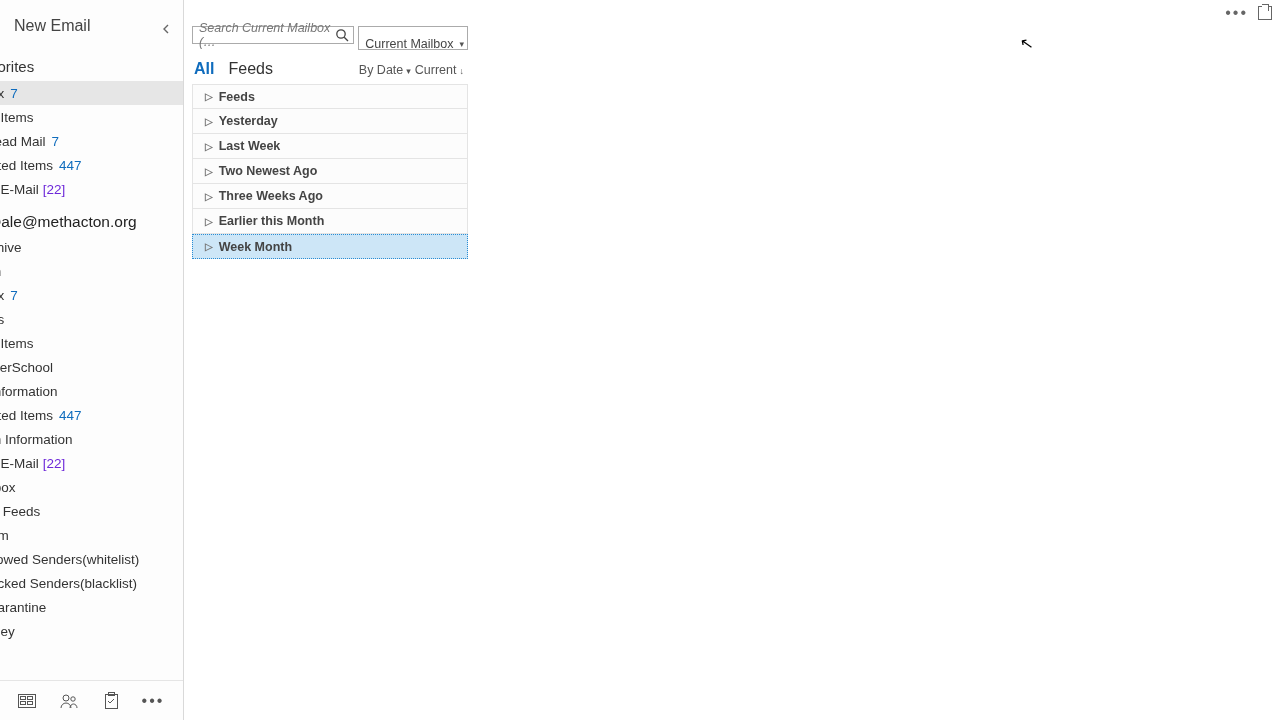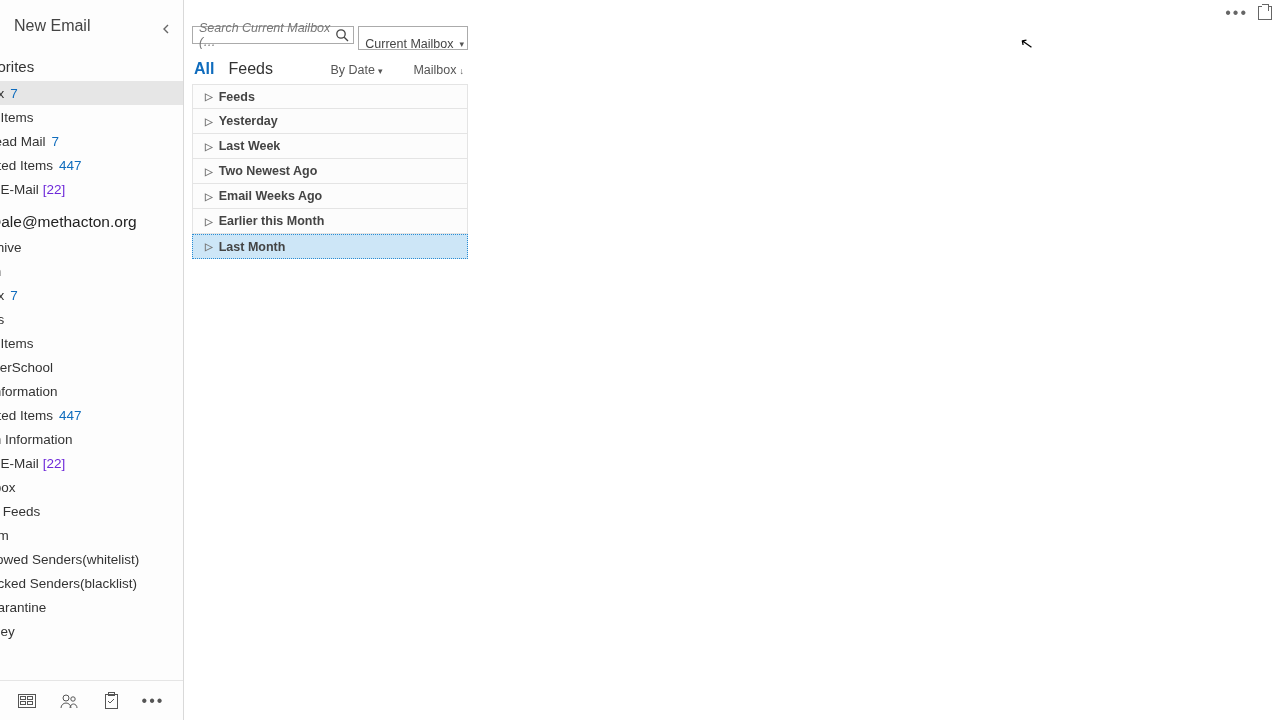"By Date ▾" .sort-group { gap: 31px -> 4px }
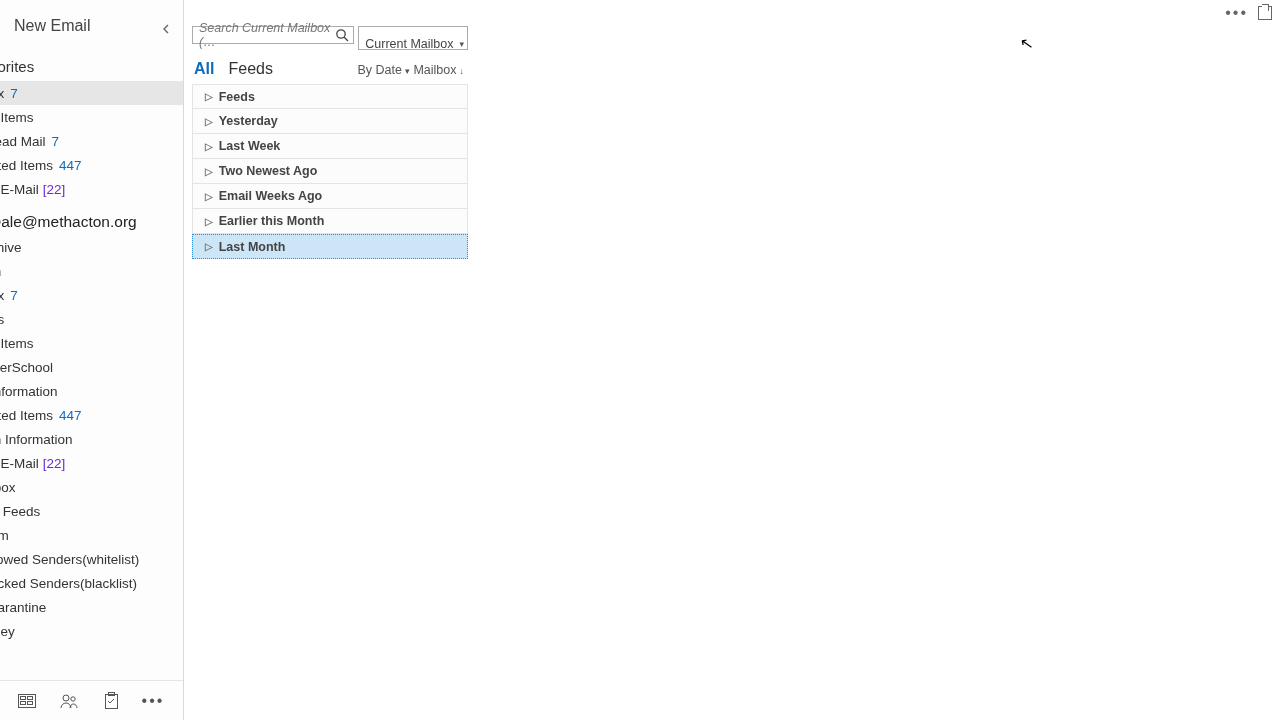"Mailbox" span { text: Mailbox -> Current }
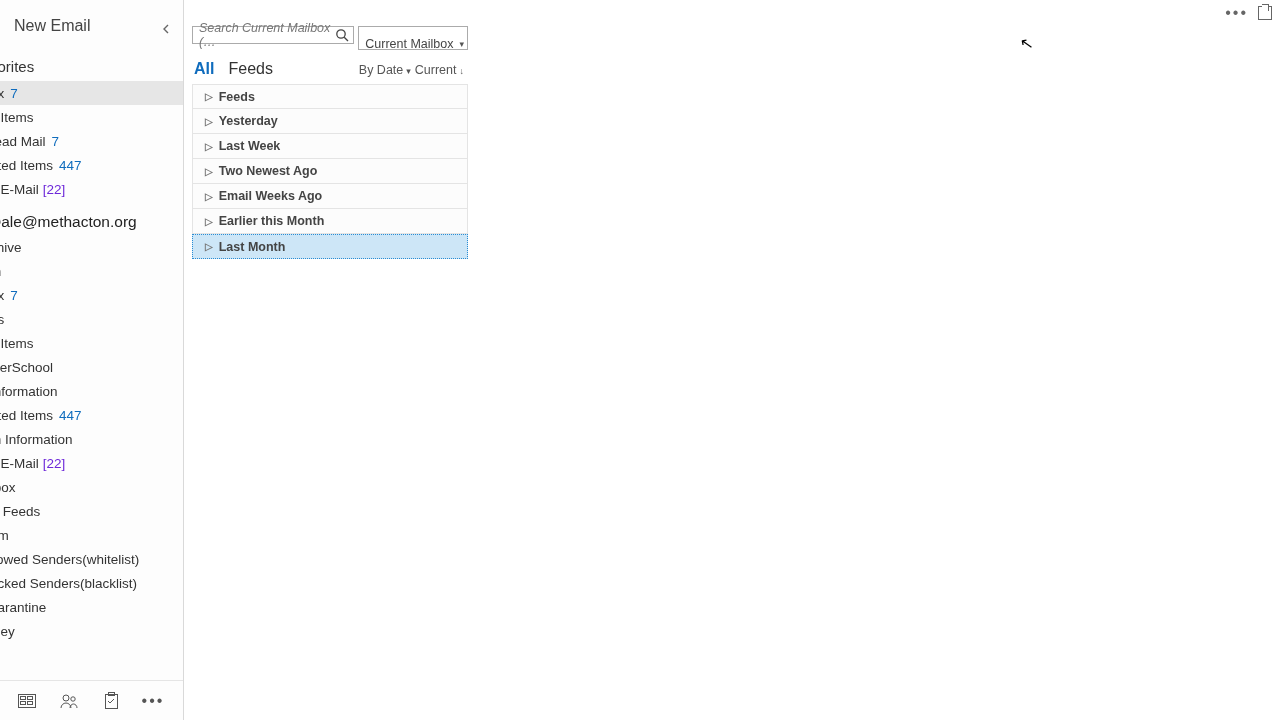"Email Weeks Ago" span { text: Email -> Three }
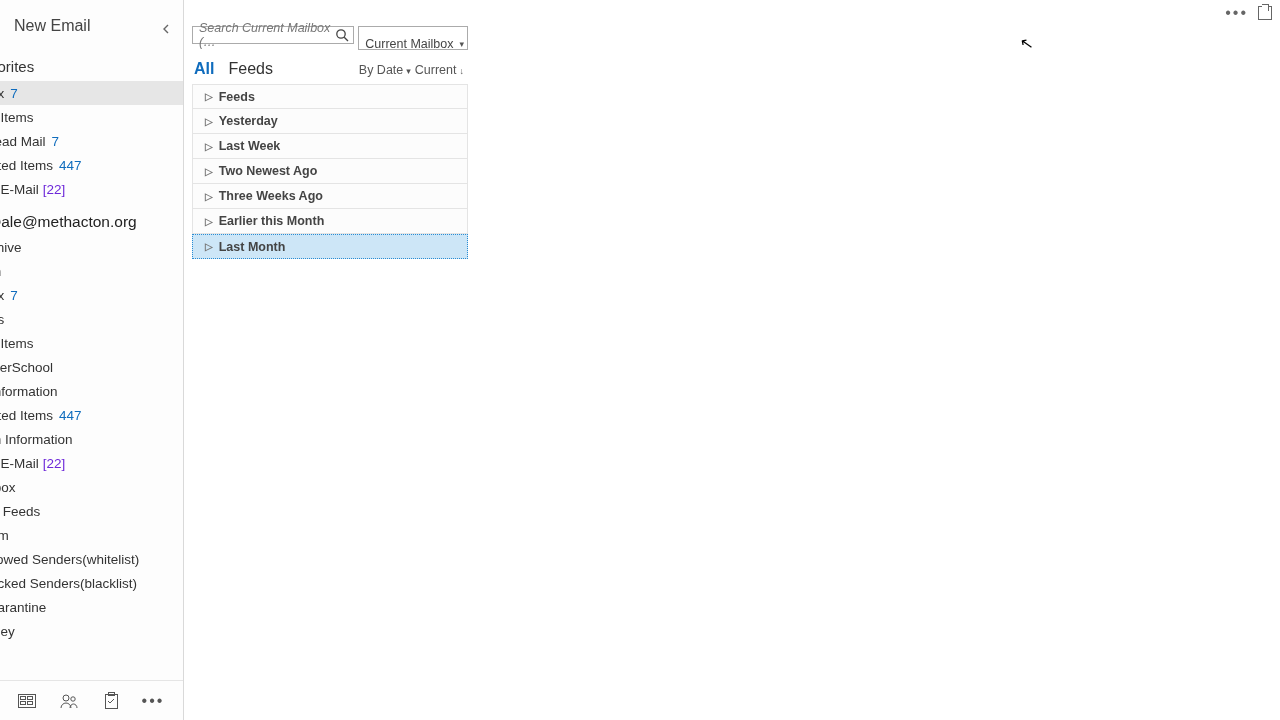"Last Month" span { text: Last -> Week }
